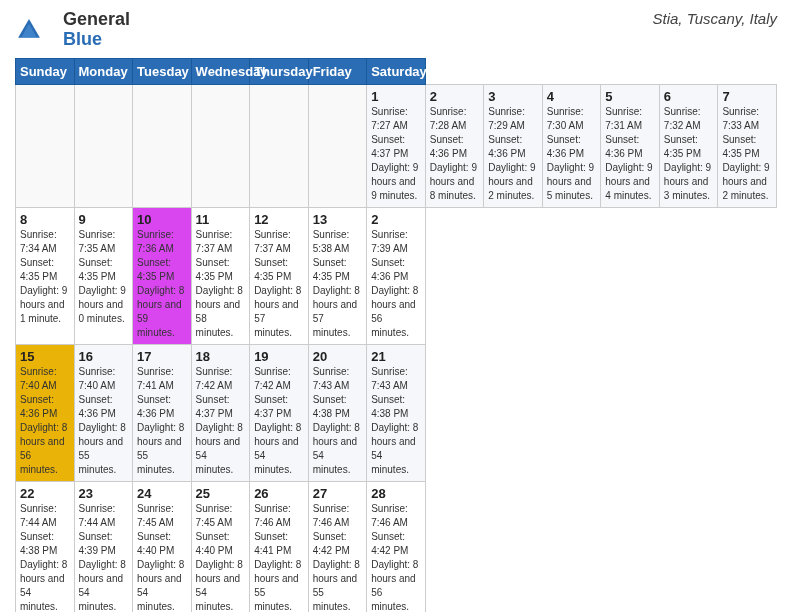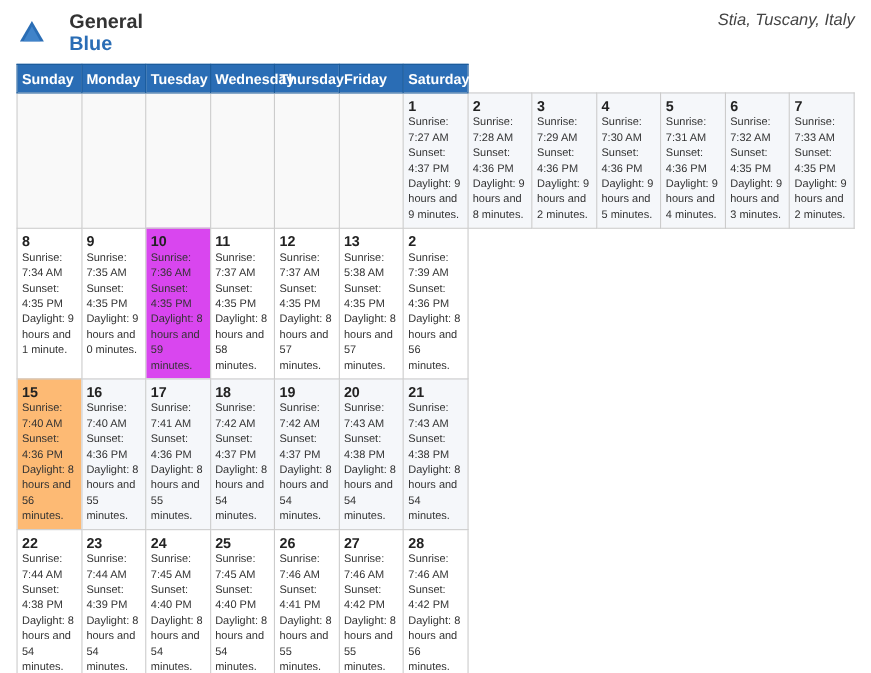"15" td { background: #fdba74 -> #eab308 }
